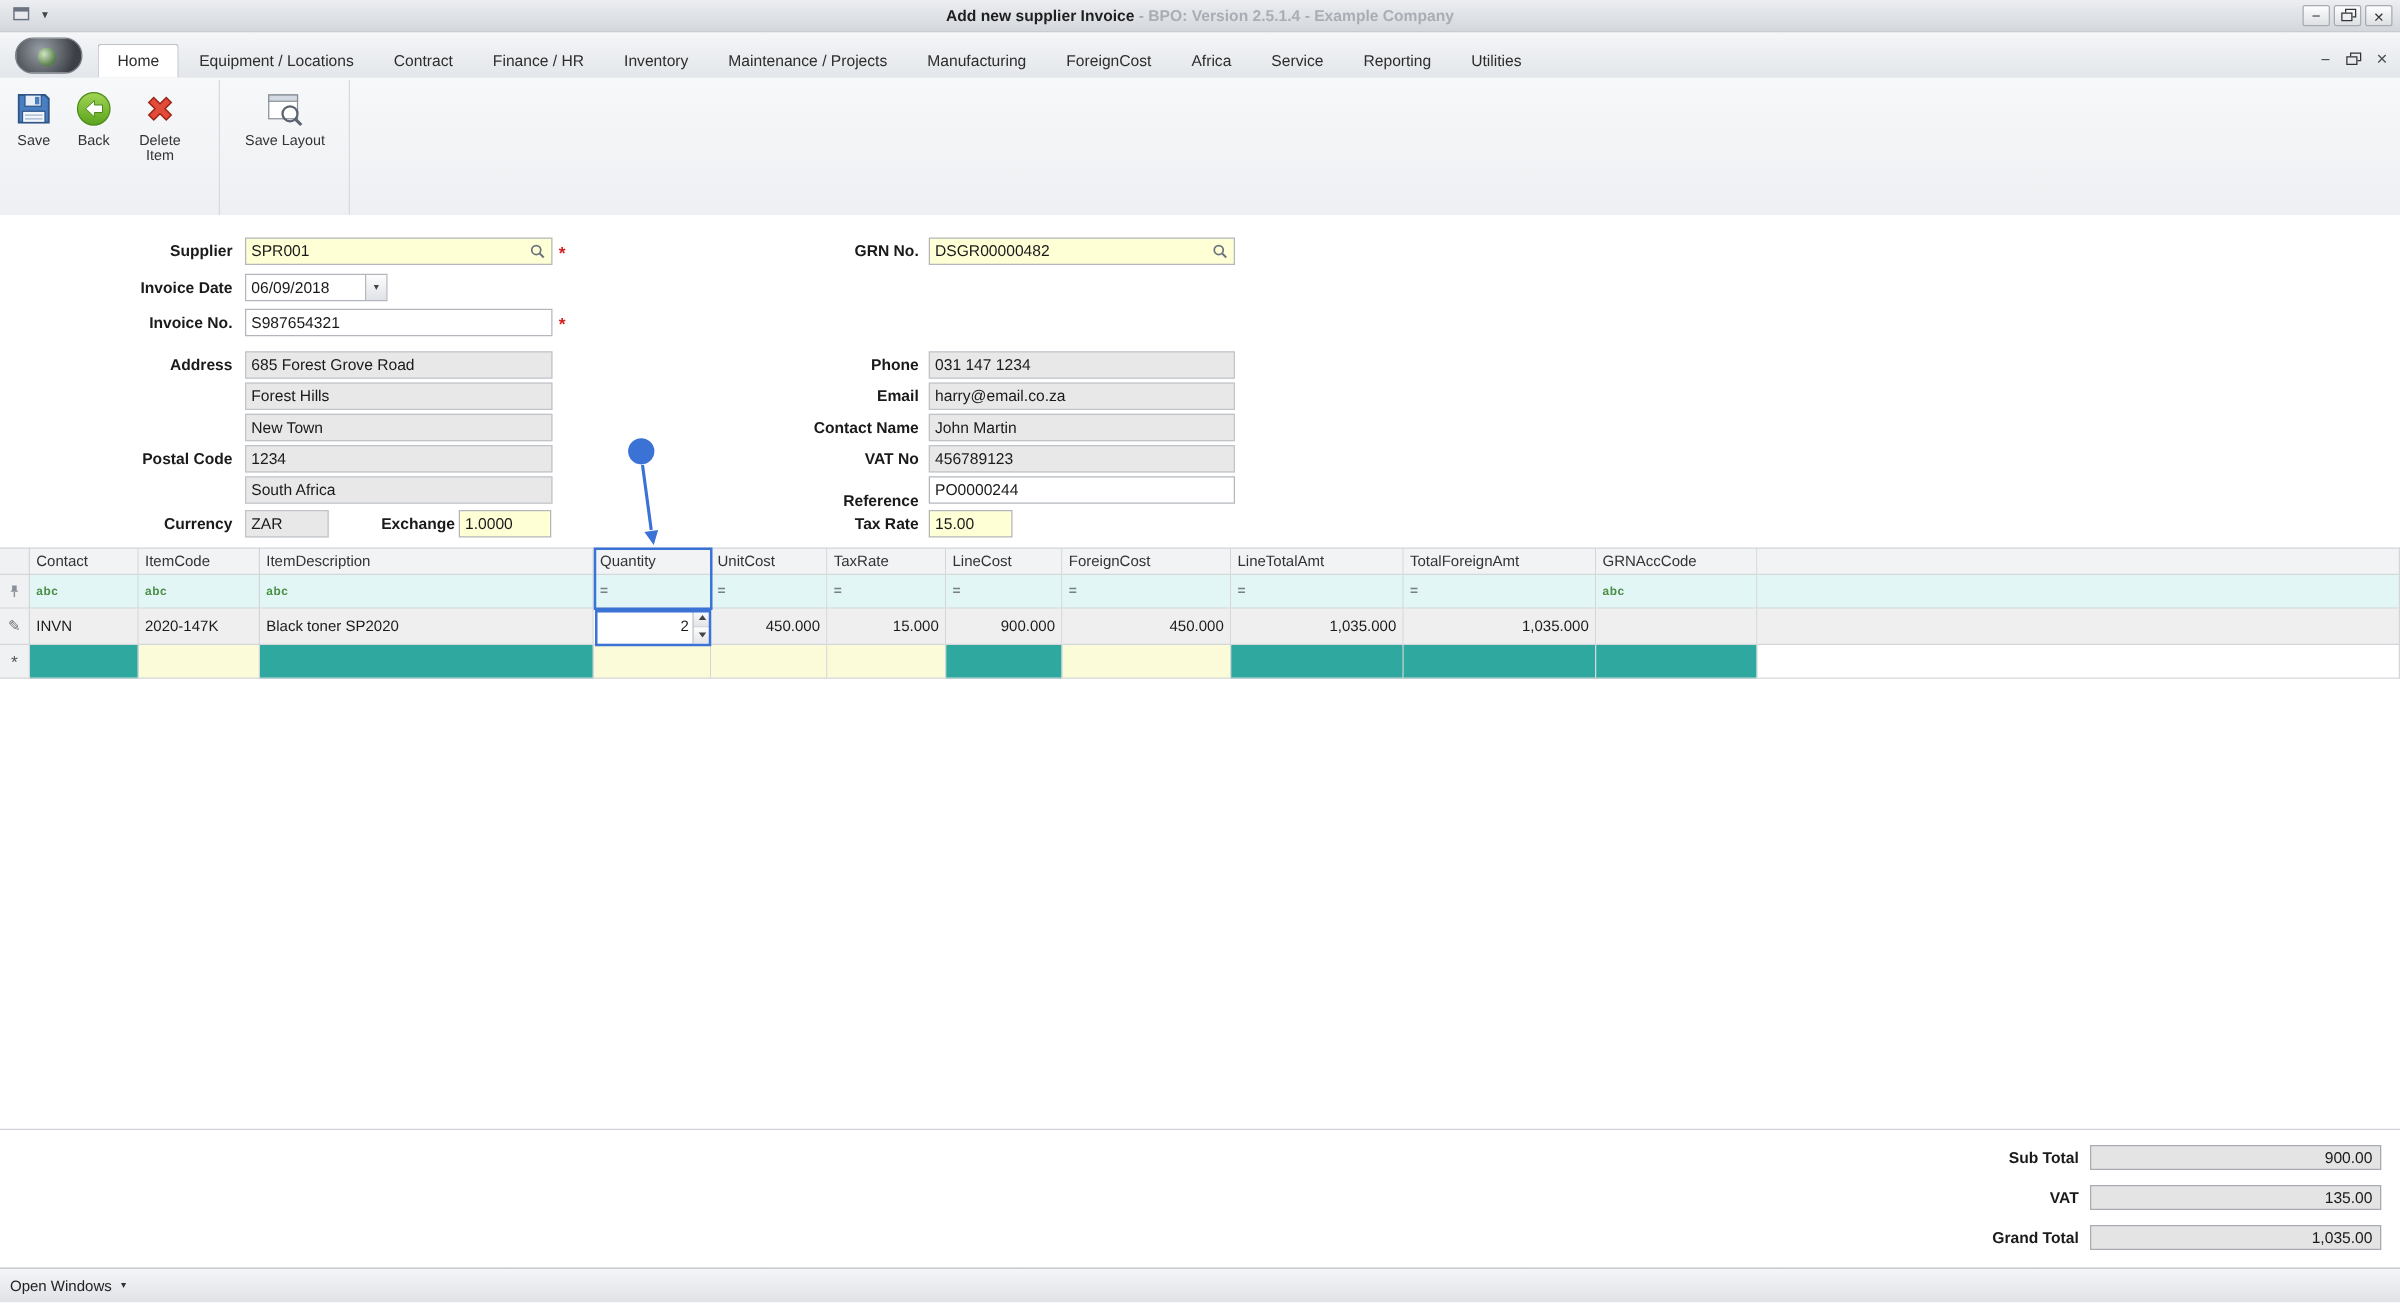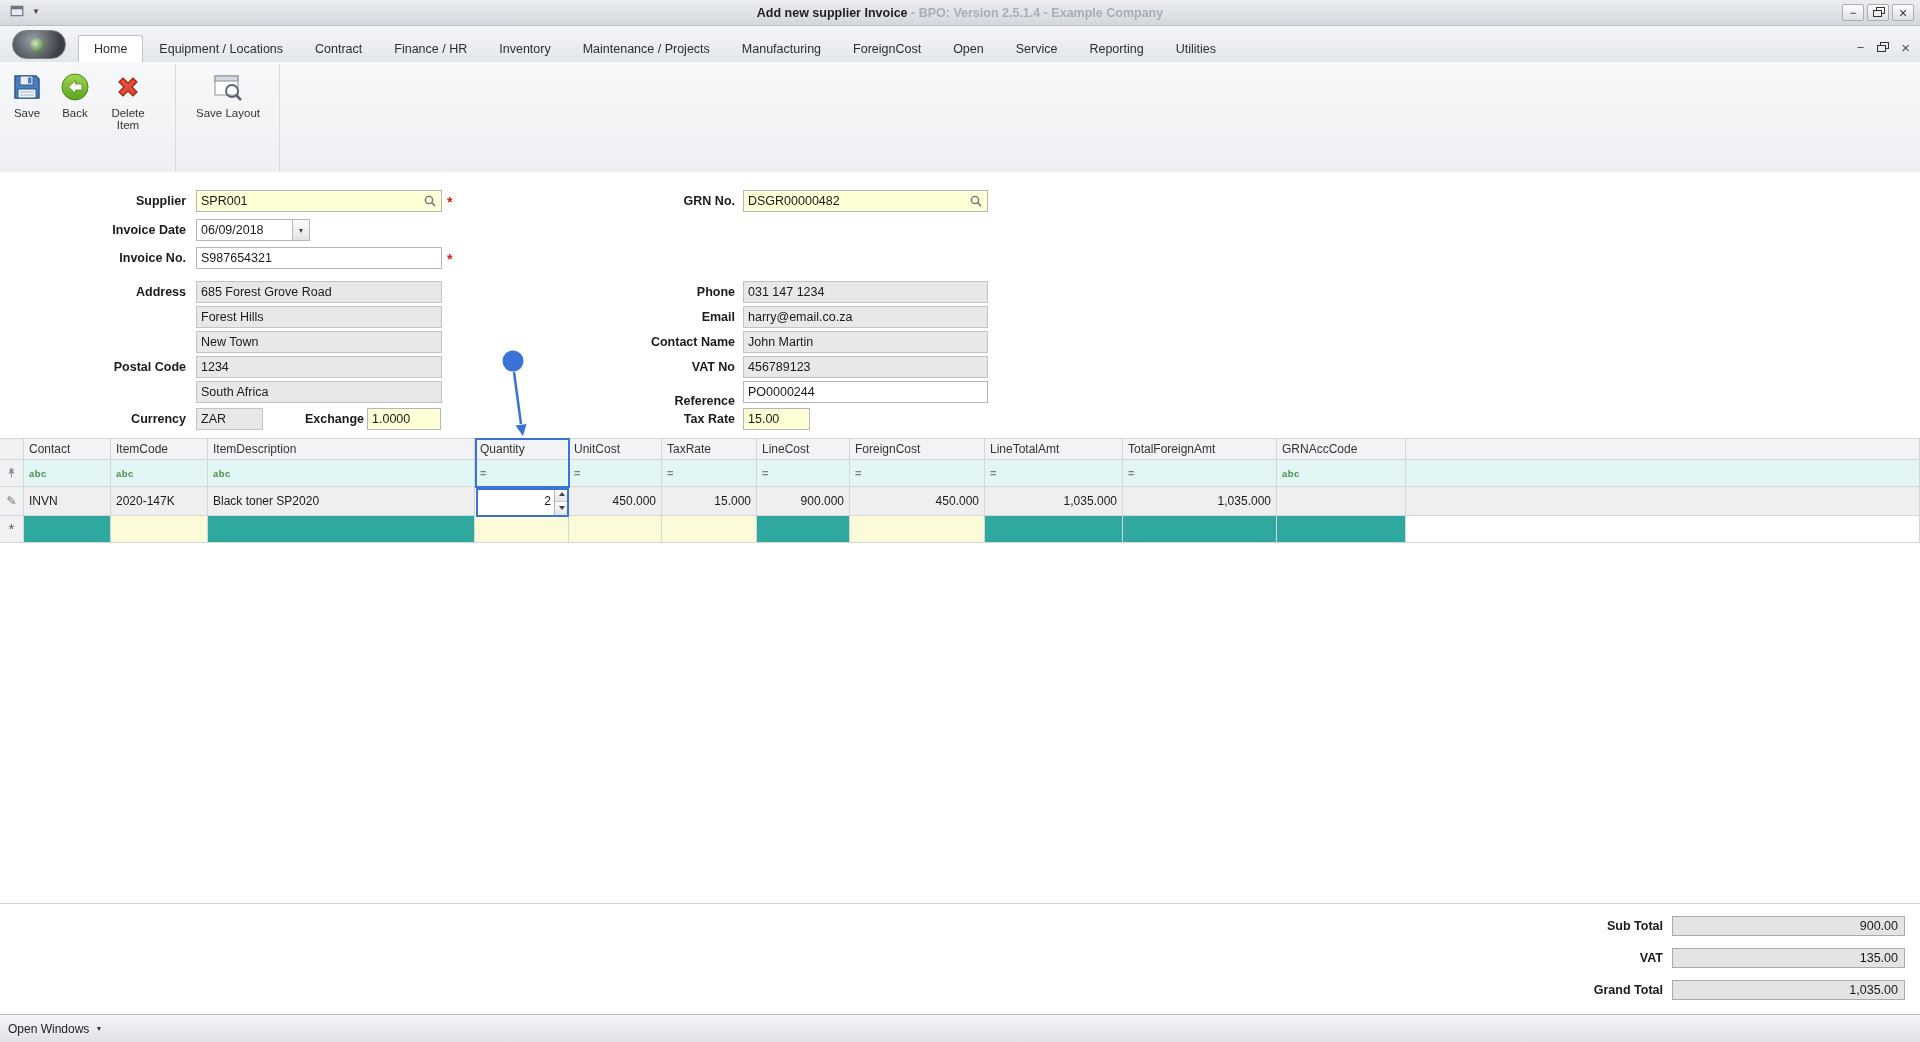"Open" div.tab { text: Open -> Africa }
